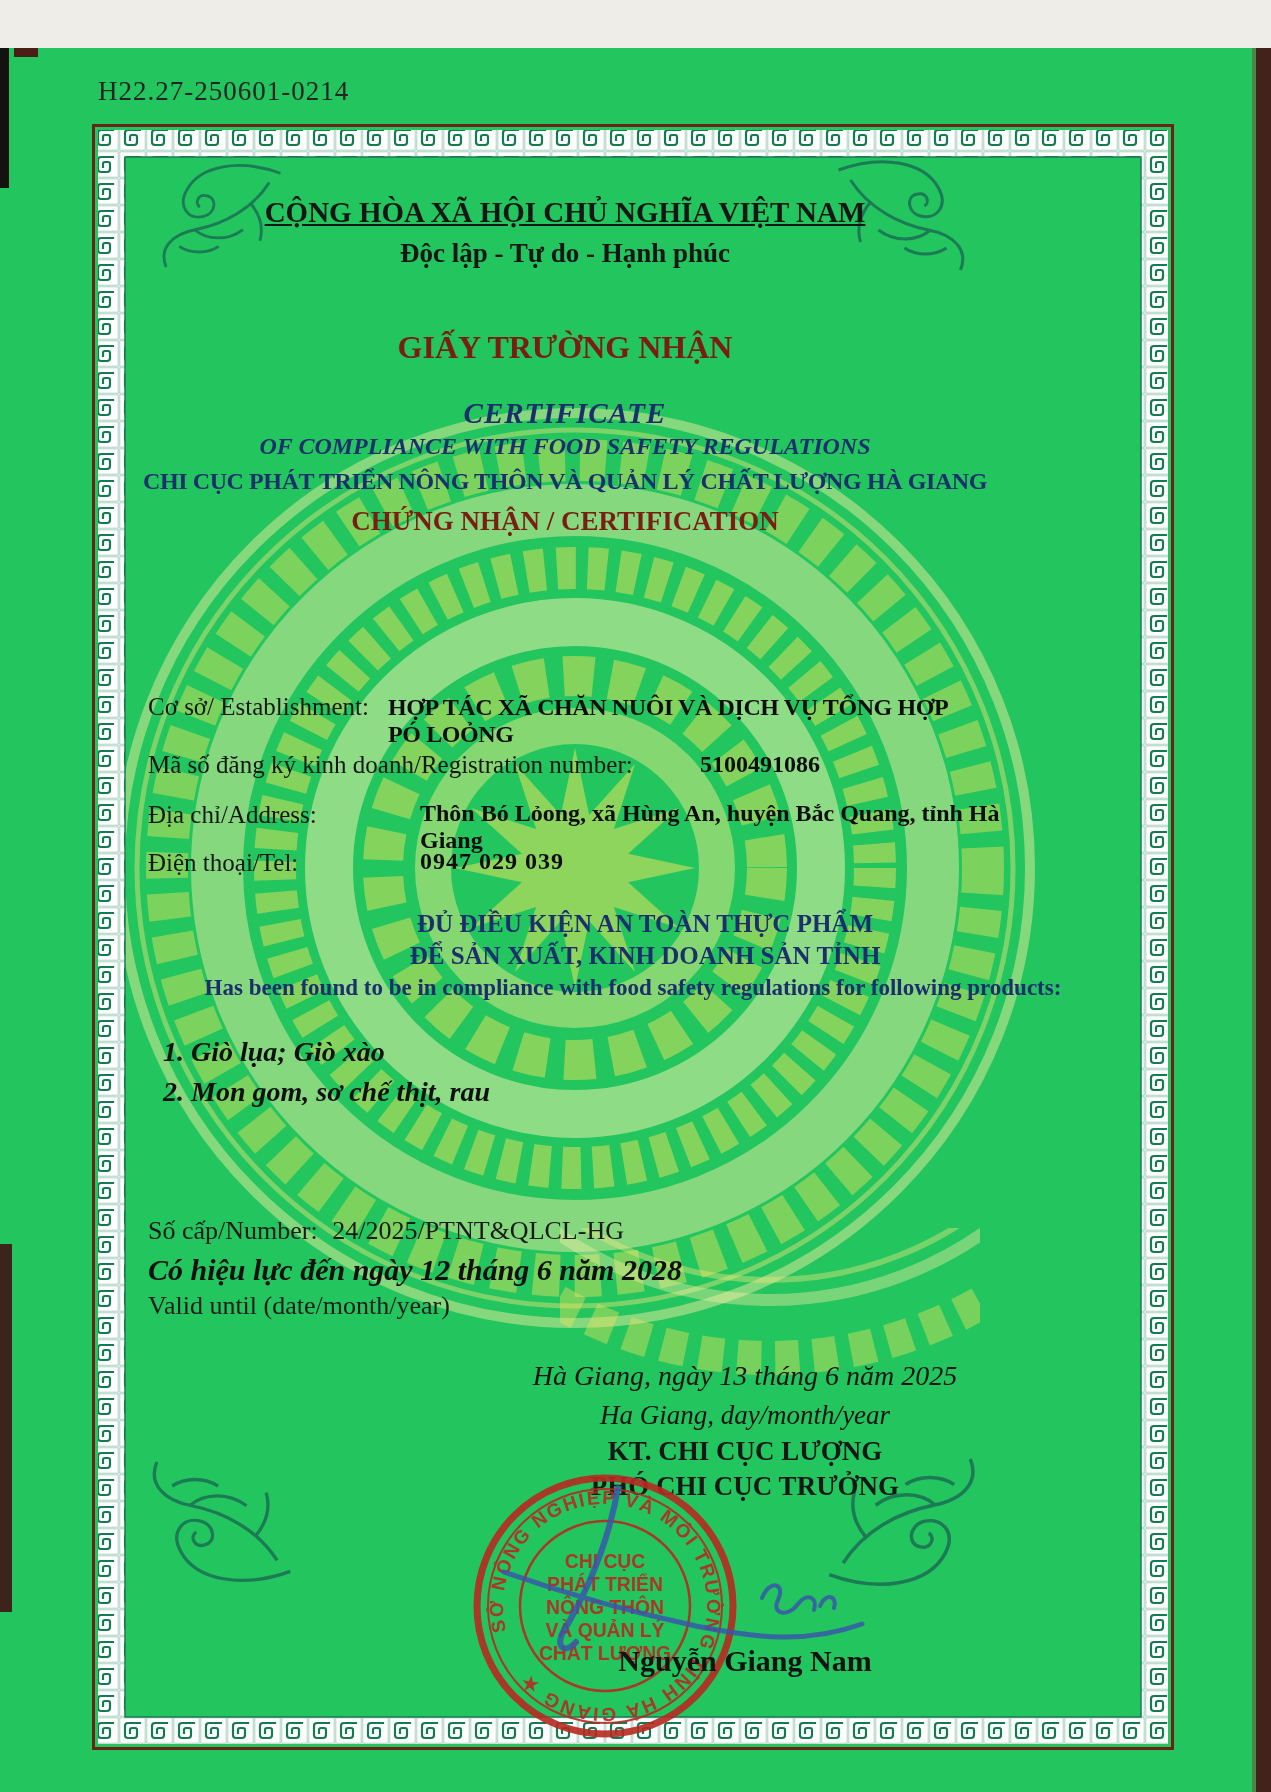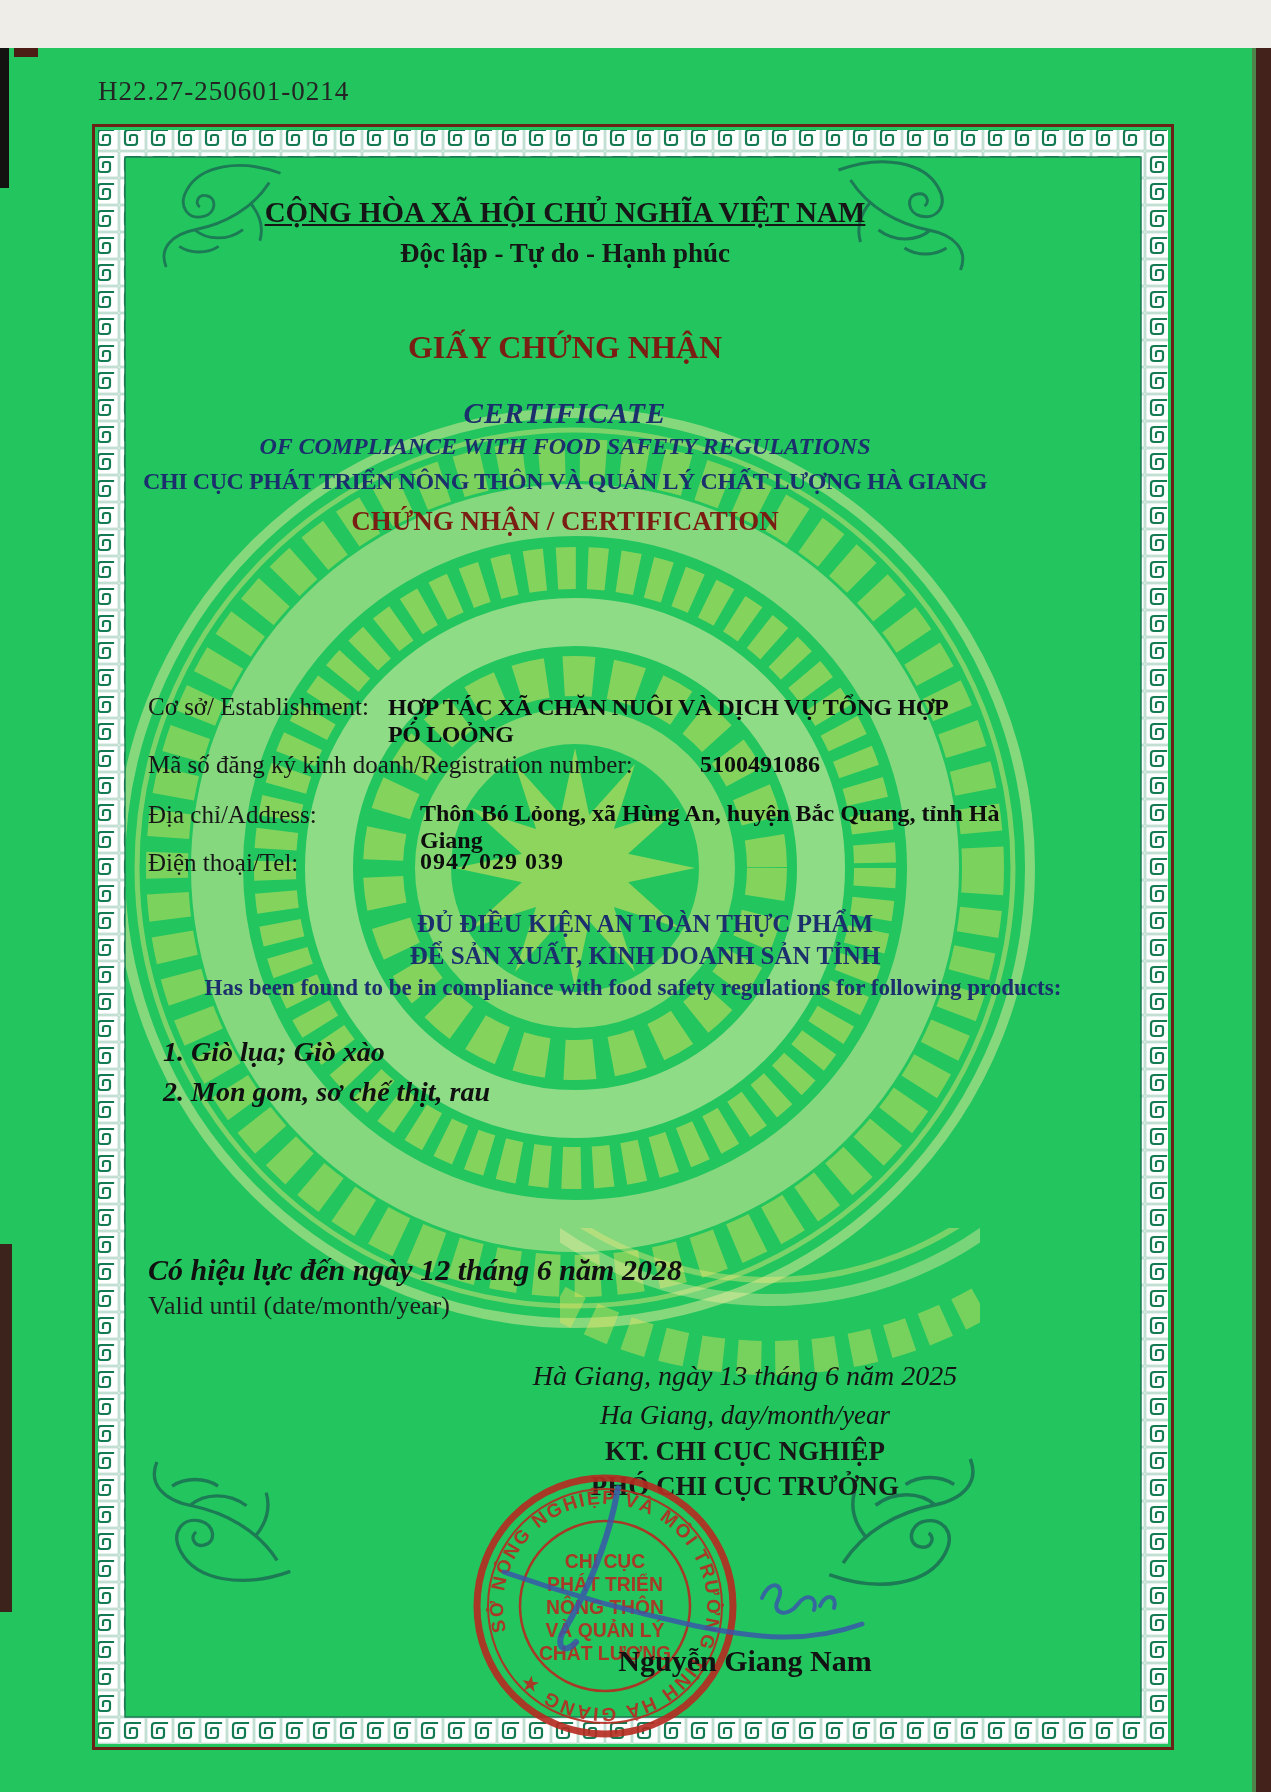"GIẤY CHỨNG NHẬN" div.abs { text: CHỨNG -> TRƯỜNG }
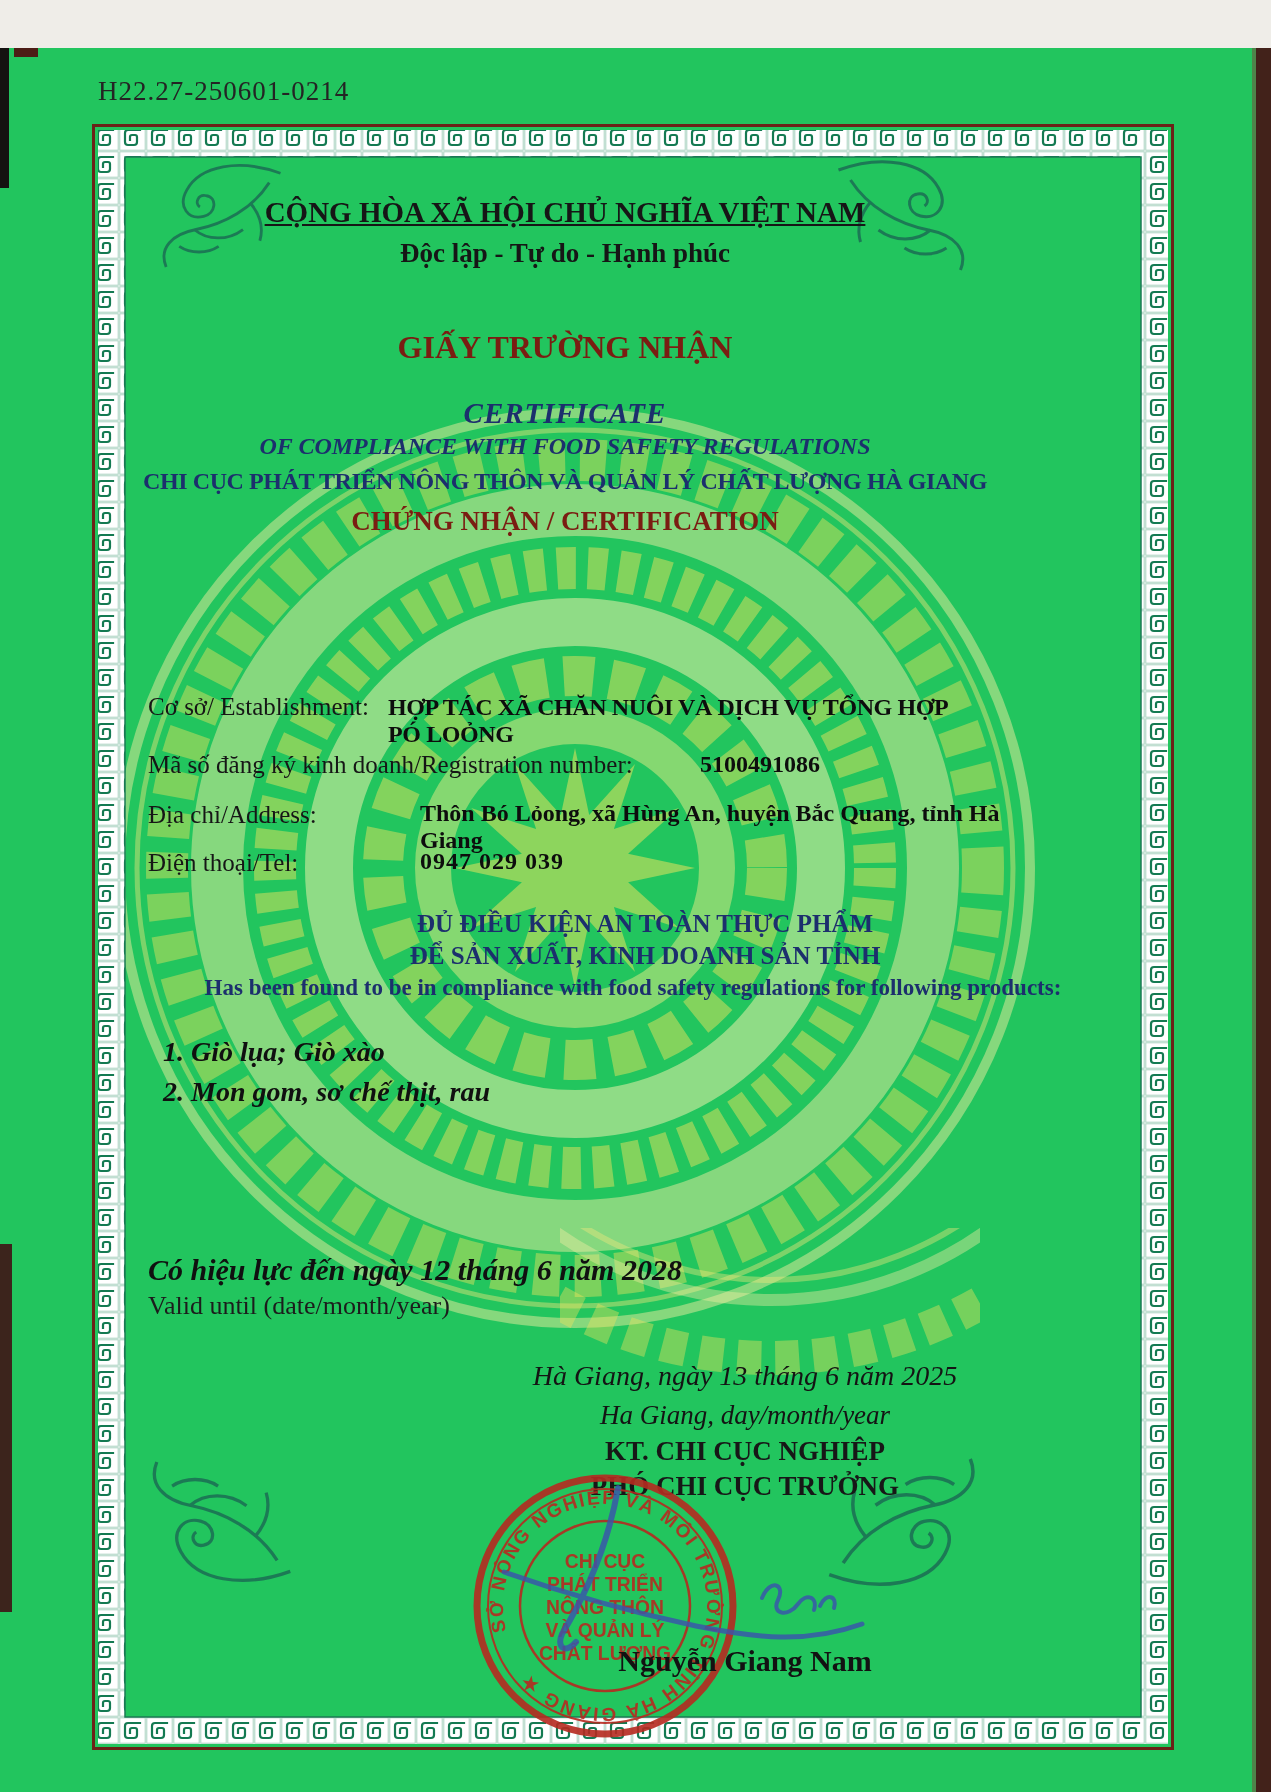"Số cấp/Number: 24/2025/PTNT&QLCL-HG" div.abs { html: none -> <div> <span>Số cấp/Number:</span> <span>24/2025/PTNT&amp;QLCL-HG</span> </div> }
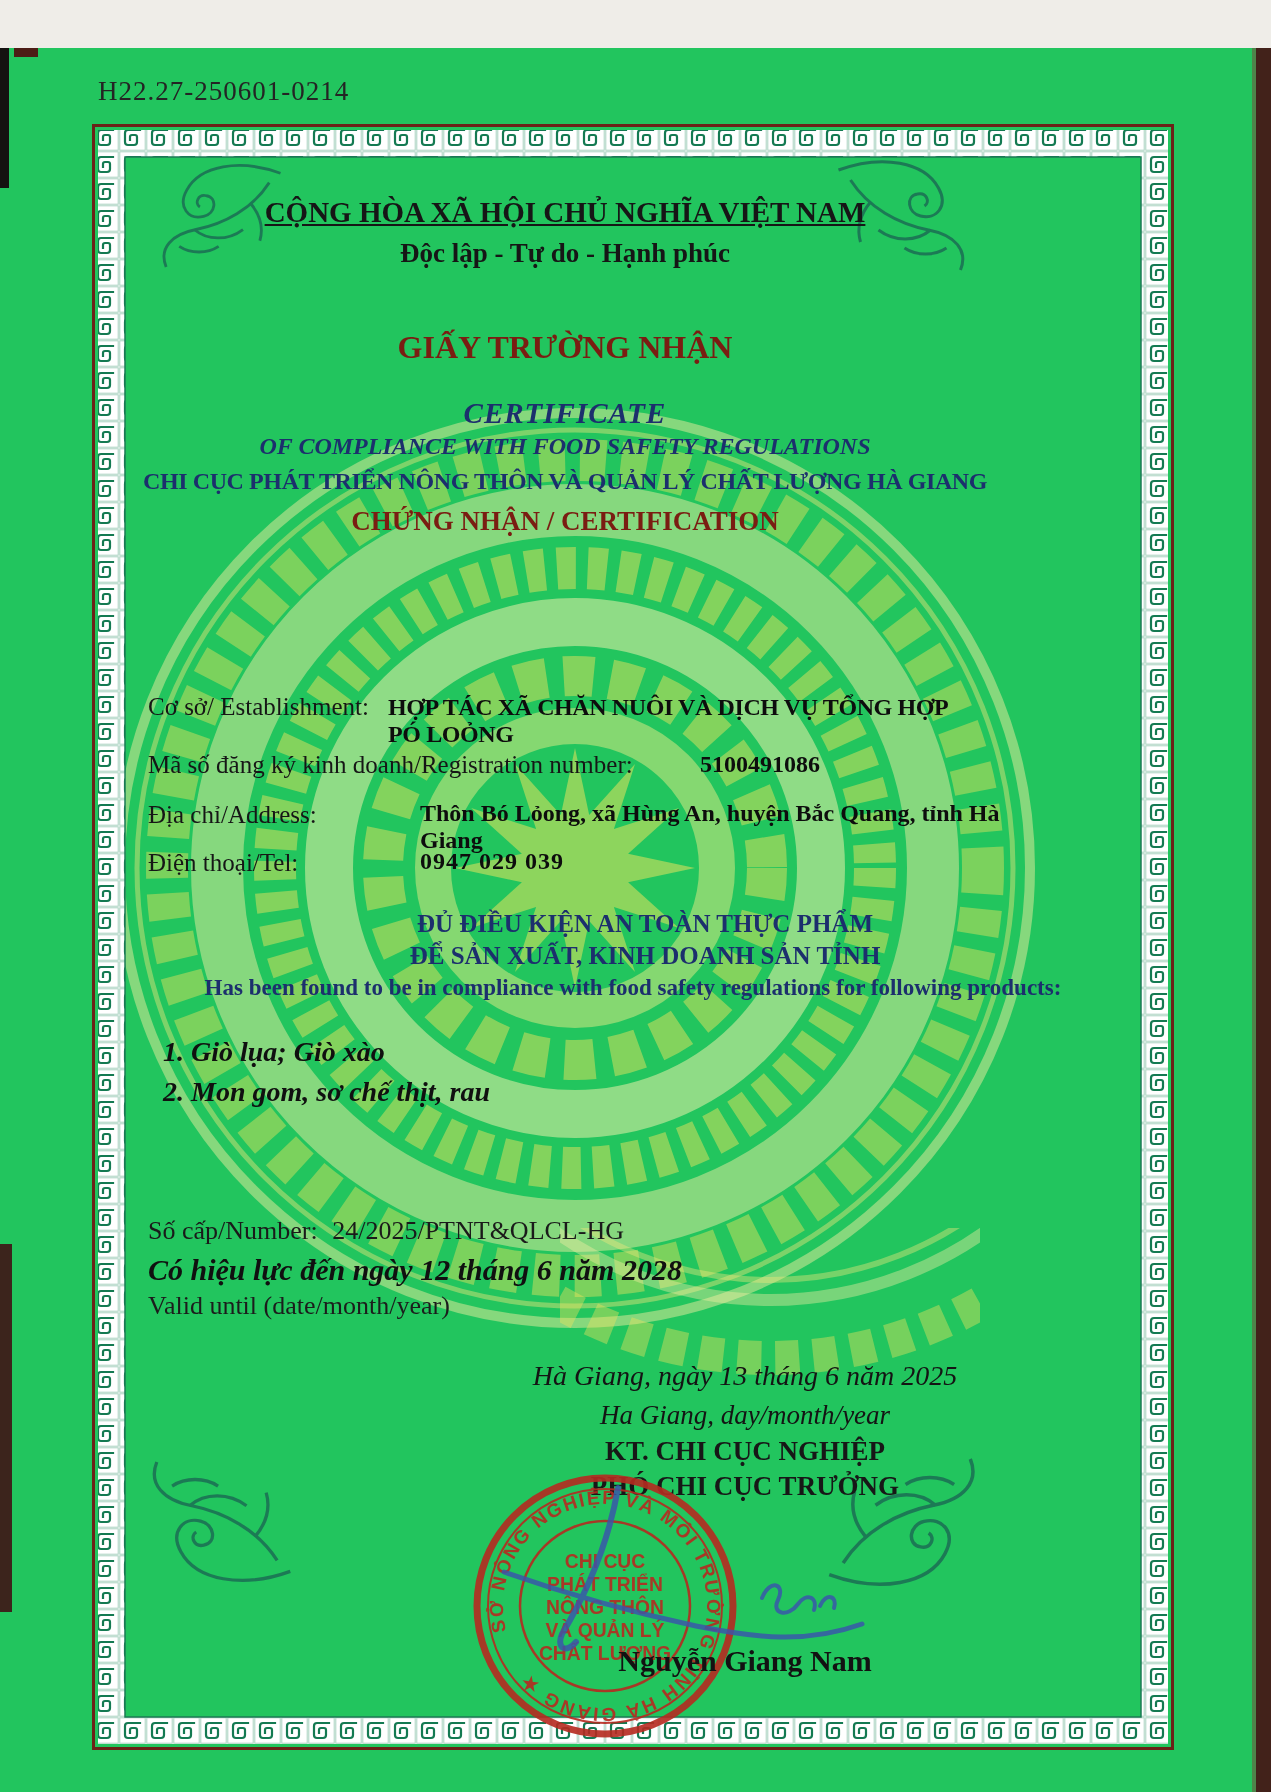"KT. CHI CỤC NGHIỆP" div.abs { text: NGHIỆP -> LƯỢNG }
